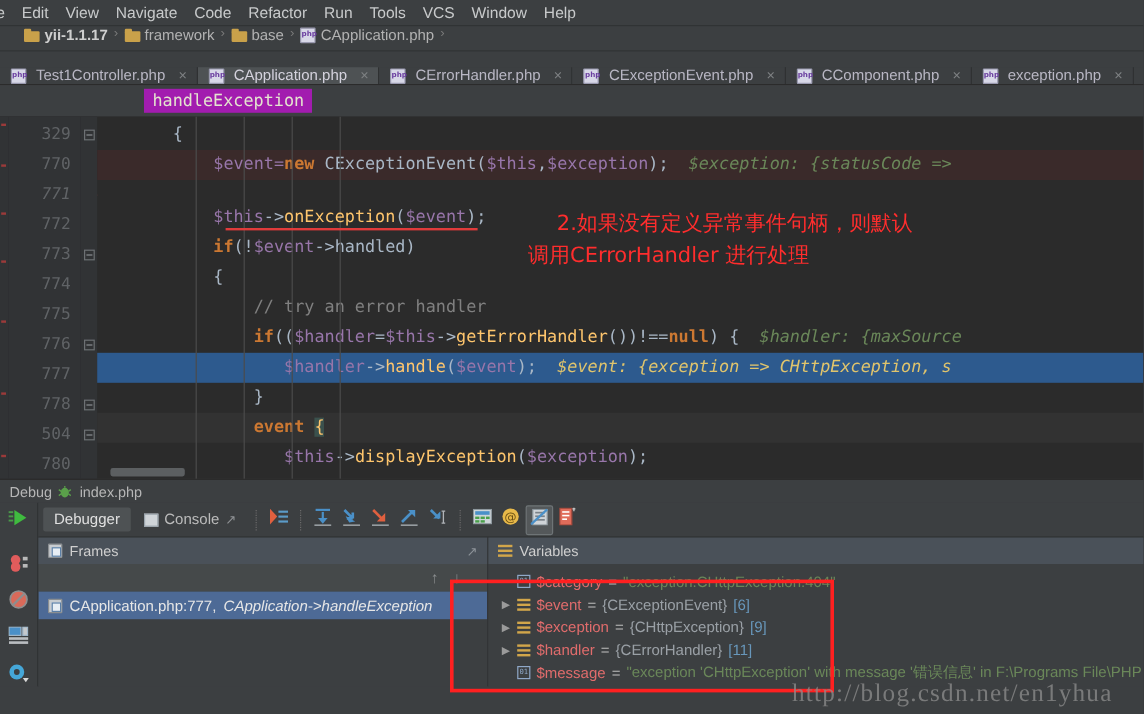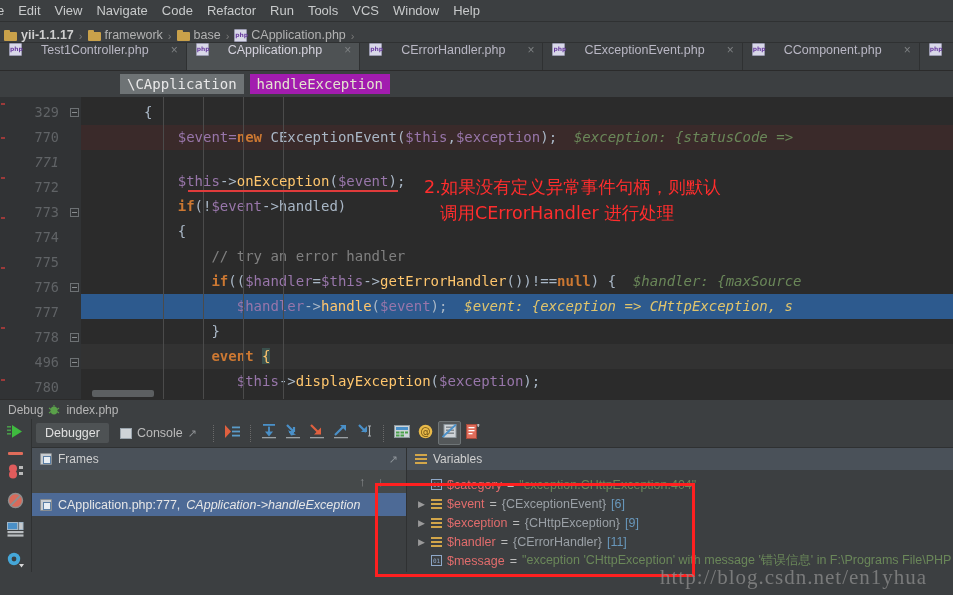"yii-1.1.17" .breadcrumb { align-items: flex-end -> flex-start; padding-left: 4px -> 20px }
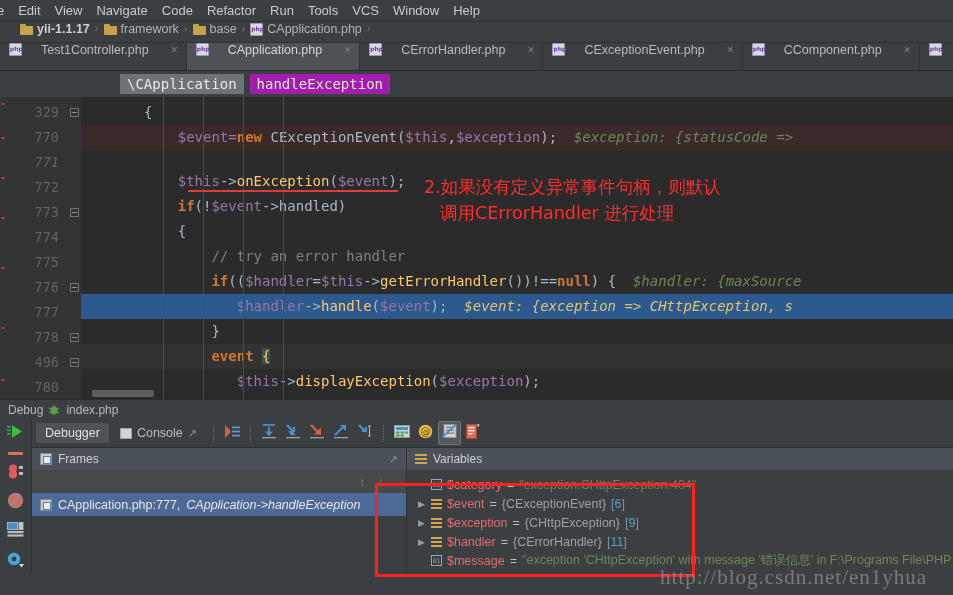"Test1Controller.php" .tab { align-items: flex-start -> flex-end; gap: 19px -> 8px; margin-top: none -> 13px }
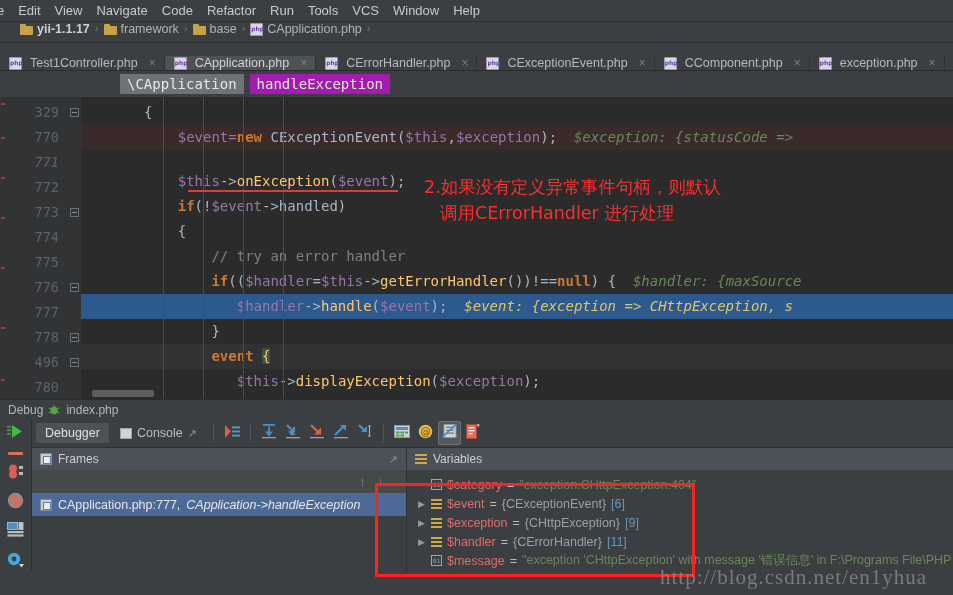"\CApplication" span.nav-chip { html: <span>\CApplication</span> -> none }
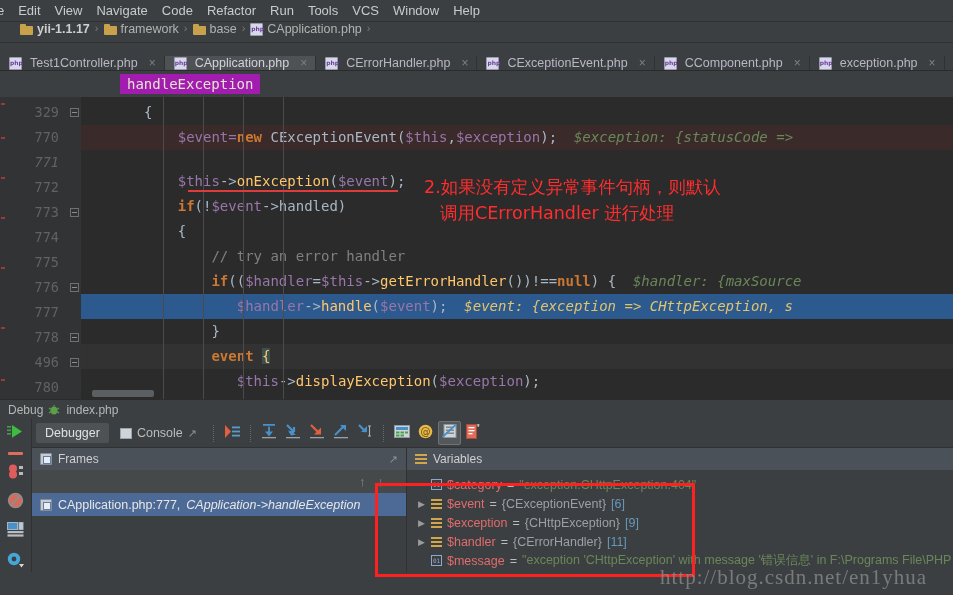"2.如果没有定义异常事件句柄，则默认" div.annotation { left: 424px -> 464px }
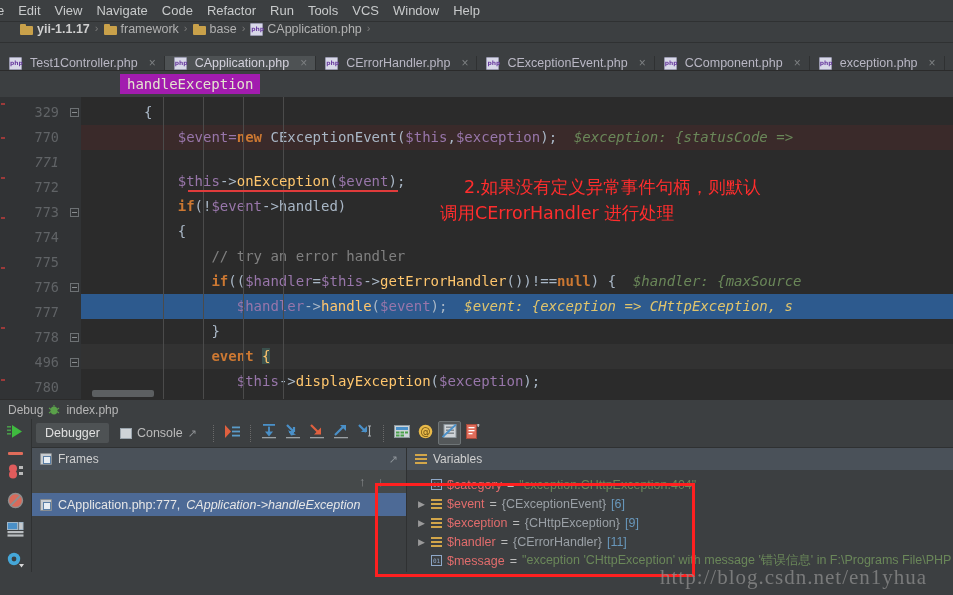"496" div.ln { text: 496 -> 504 }
